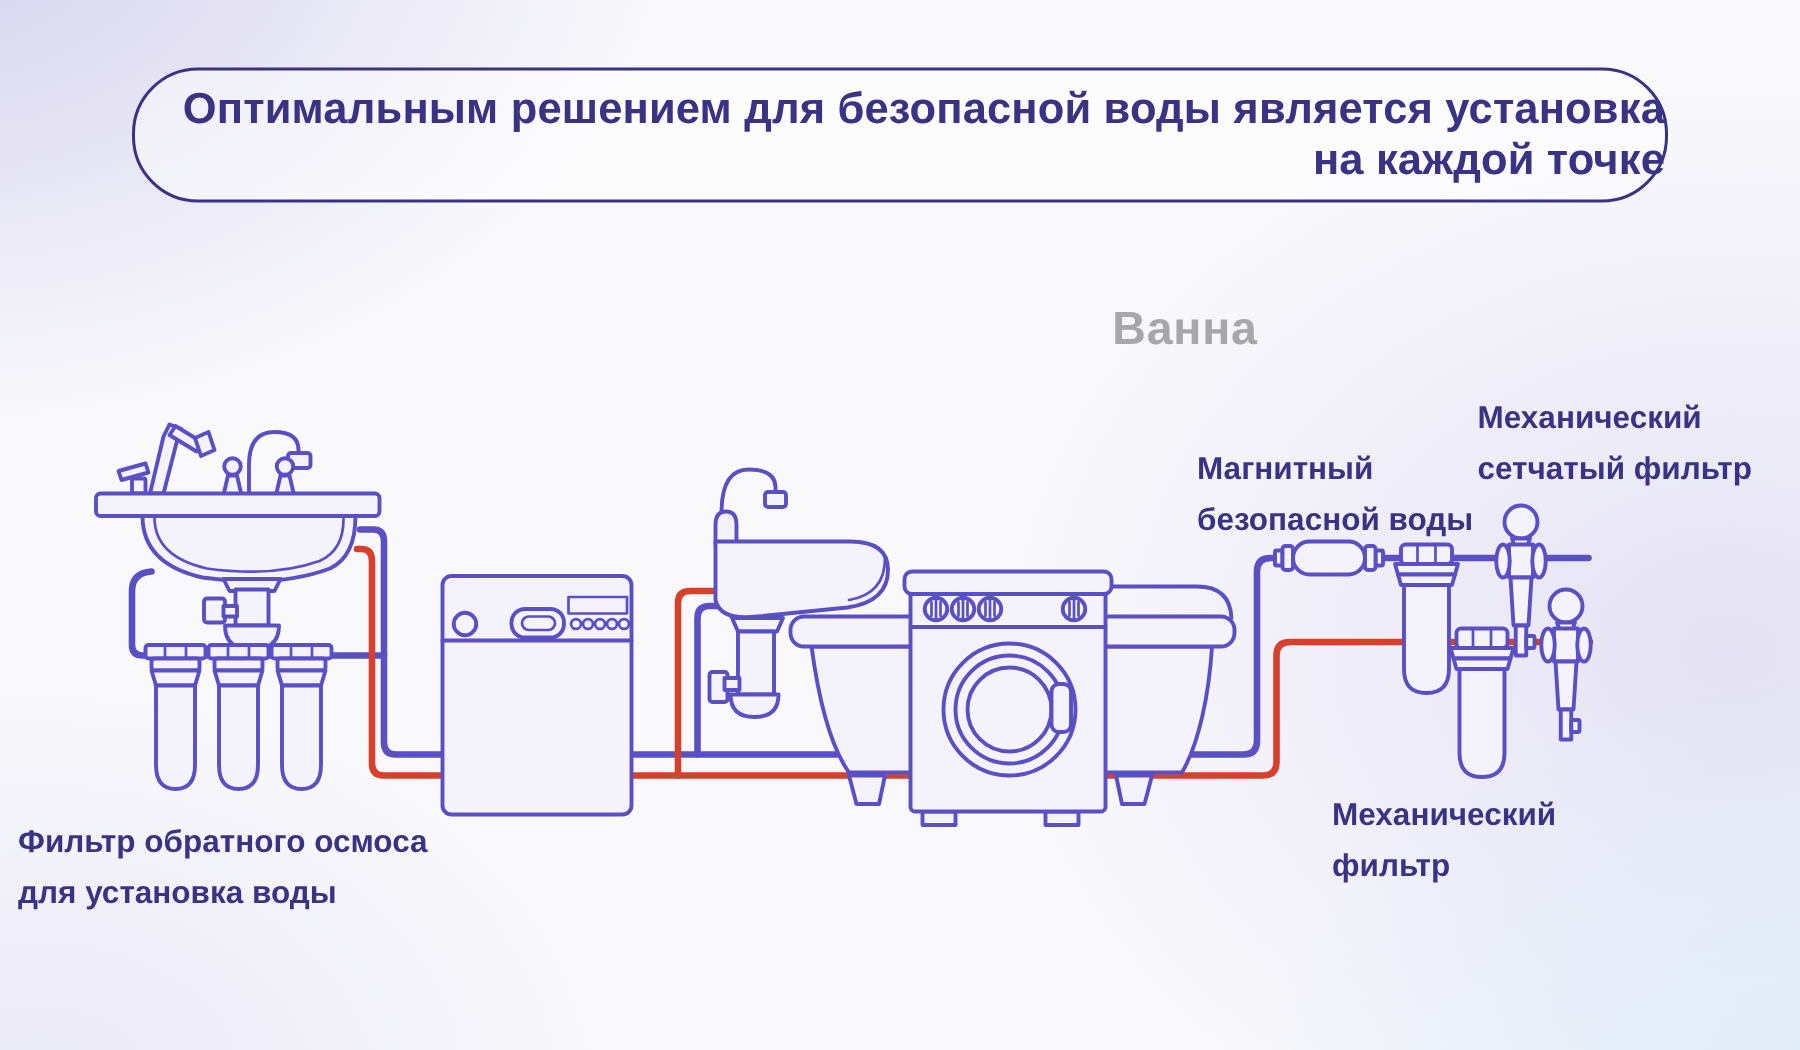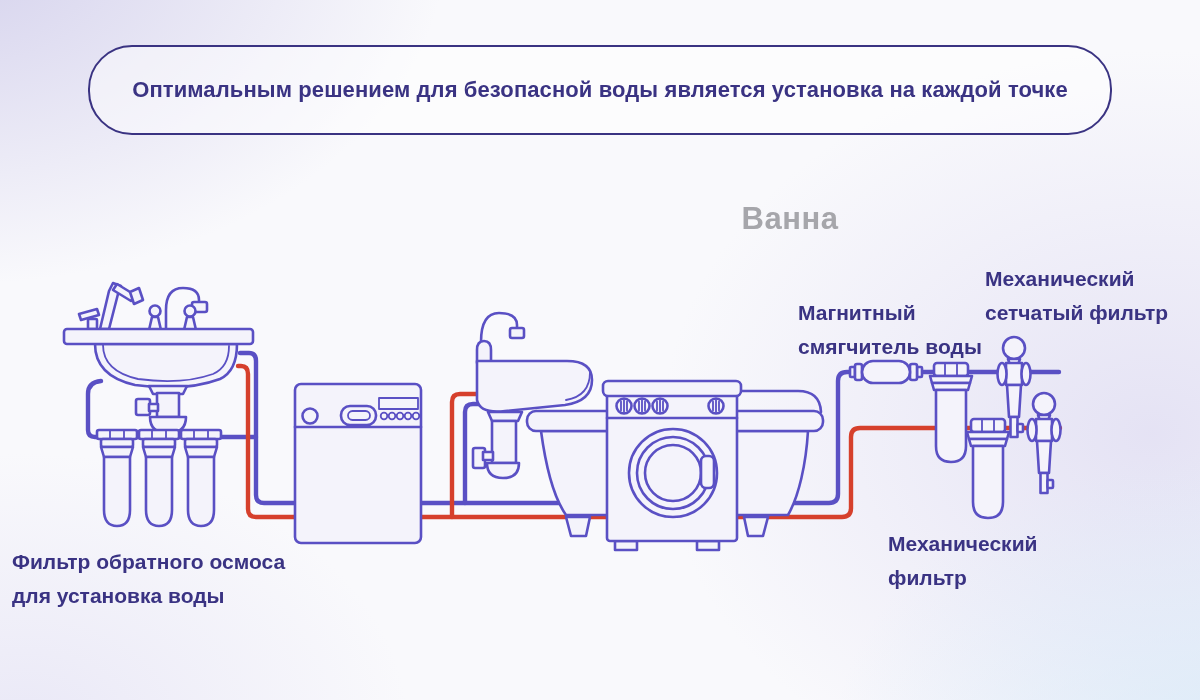"Оптимальным решением для безопасной воды" .banner { font-size: 22px -> 29px; text-align: left -> right }
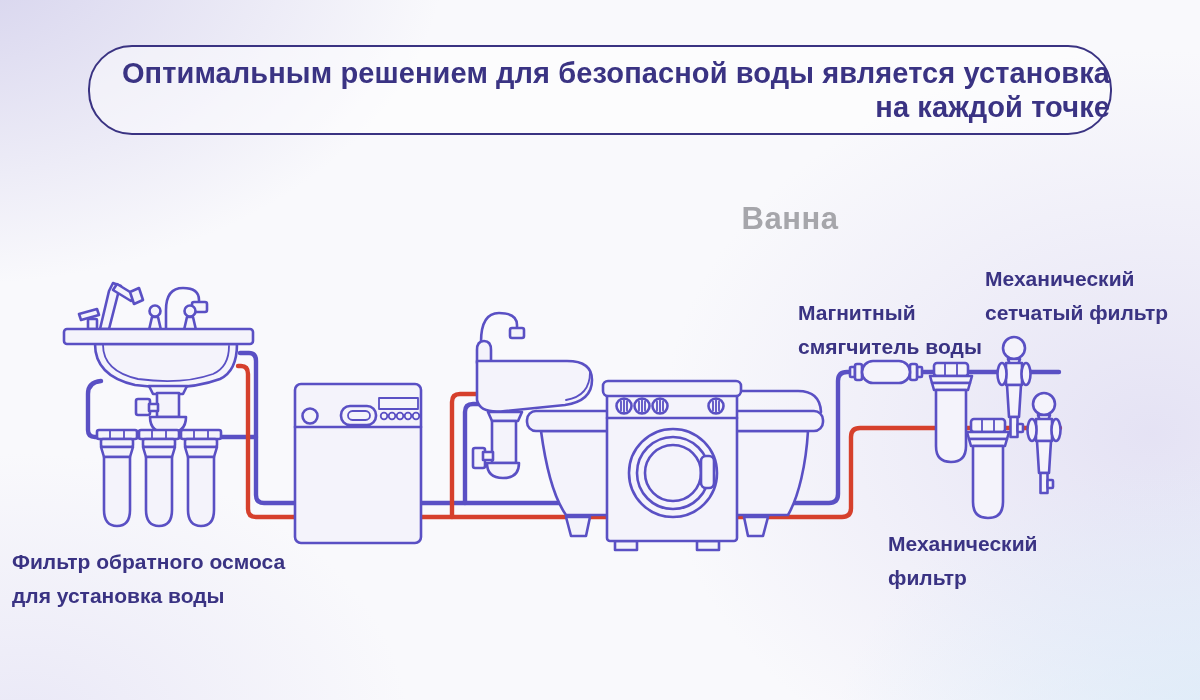"смягчитель воды" div { text: смягчитель -> безопасной }
